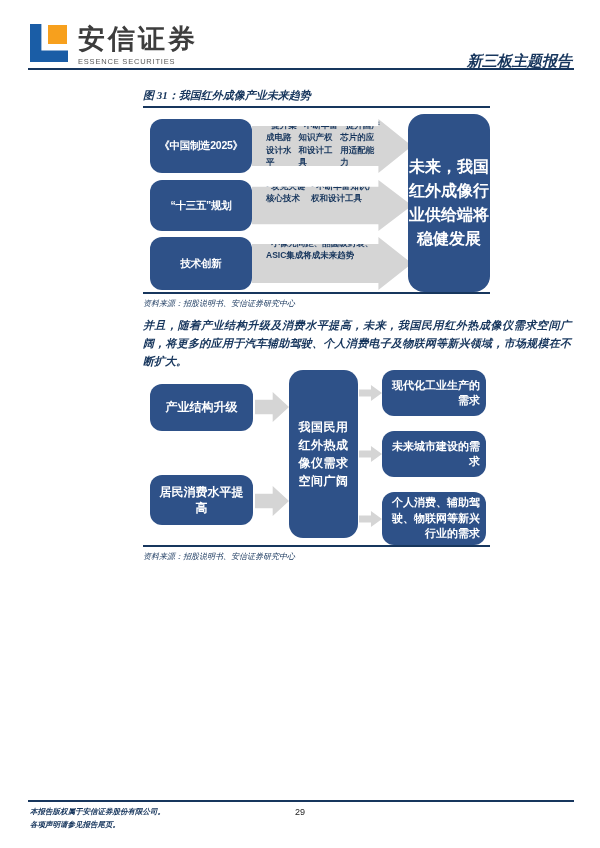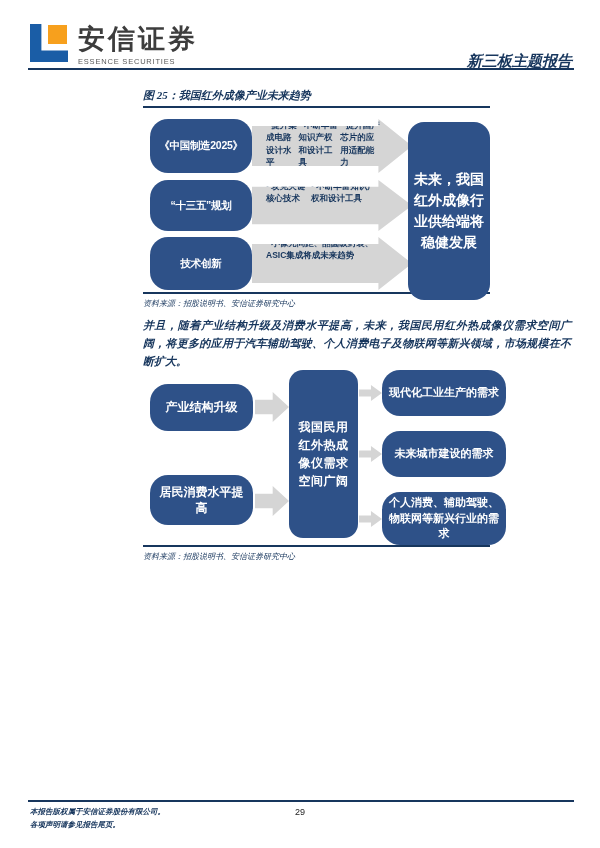"图 25：我国红外成像产业未来趋势" div.fig-title { text: 25 -> 31 }
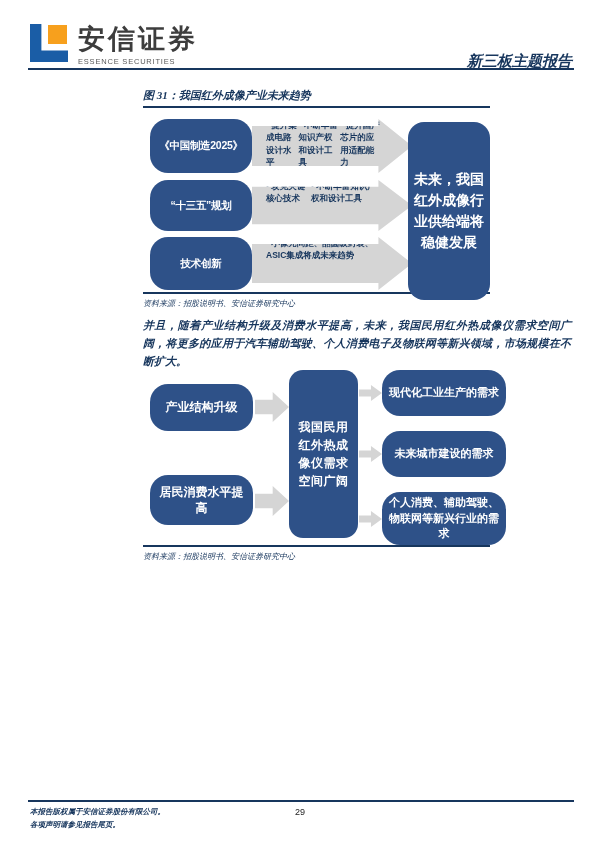"《中国制造2025》" .box-blue { border-radius: 18px -> 12px }
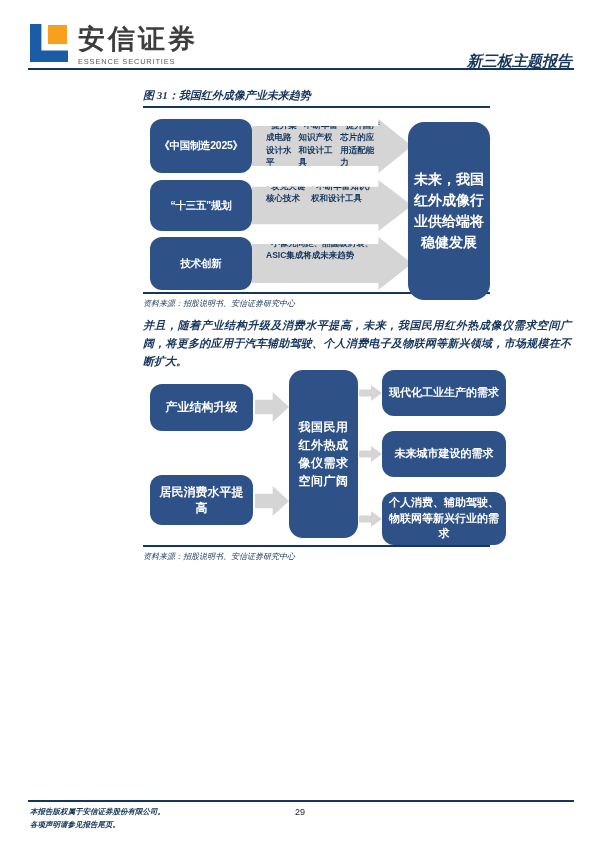"未来，我国红外成像行业供给端将稳健发展" .concl31 { font-size: 14px -> 16px; margin-top: 8px -> none }
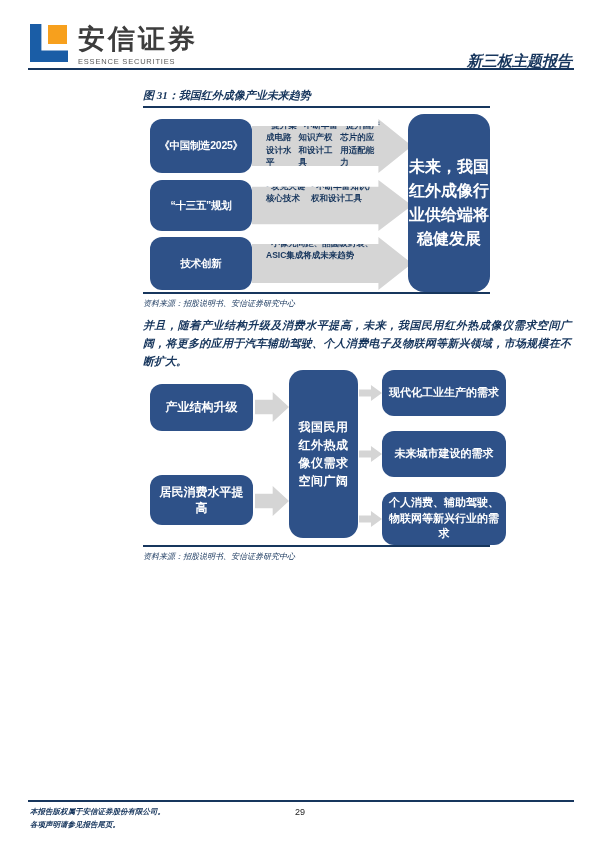"现代化工业生产的需求" .dem { text-align: none -> right; width: 124px -> 104px }
